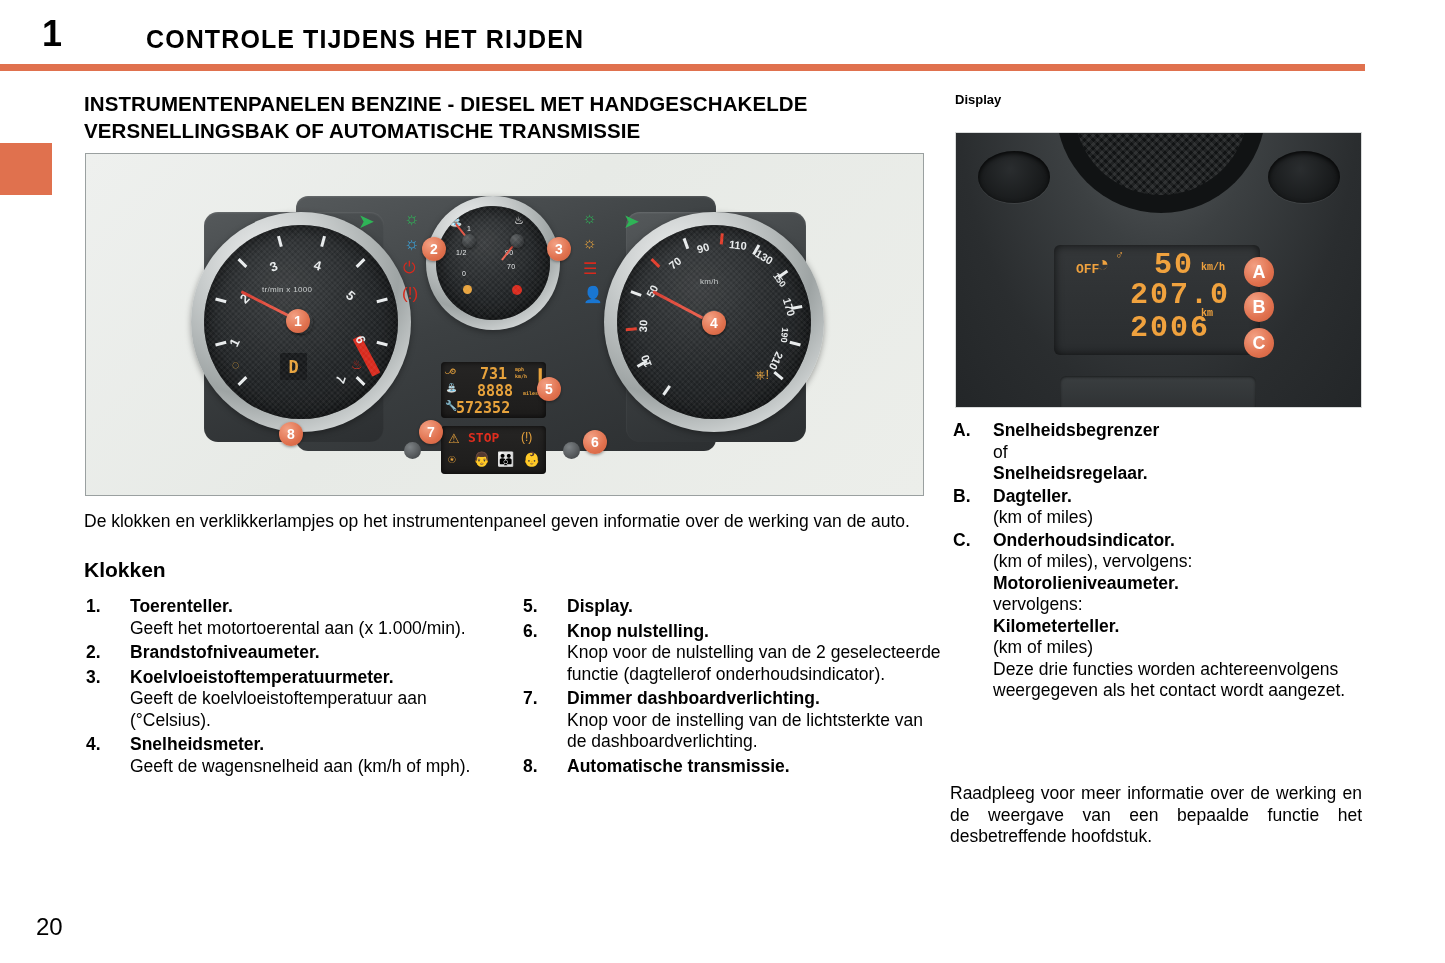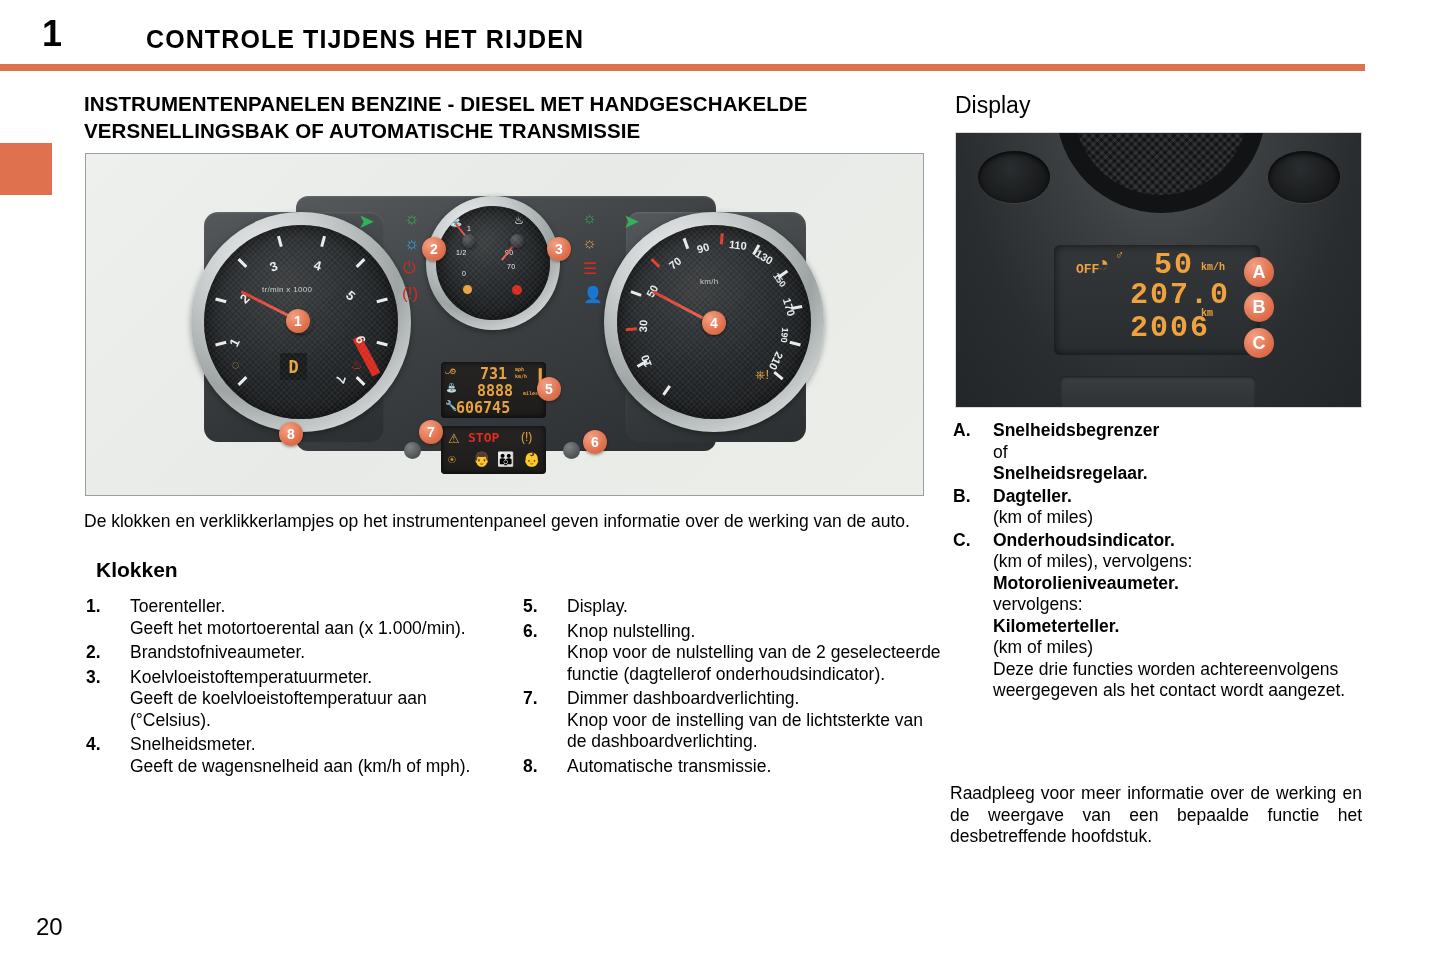"Display" #display-label { font-size: 23px -> 13px; font-weight: normal -> bold }
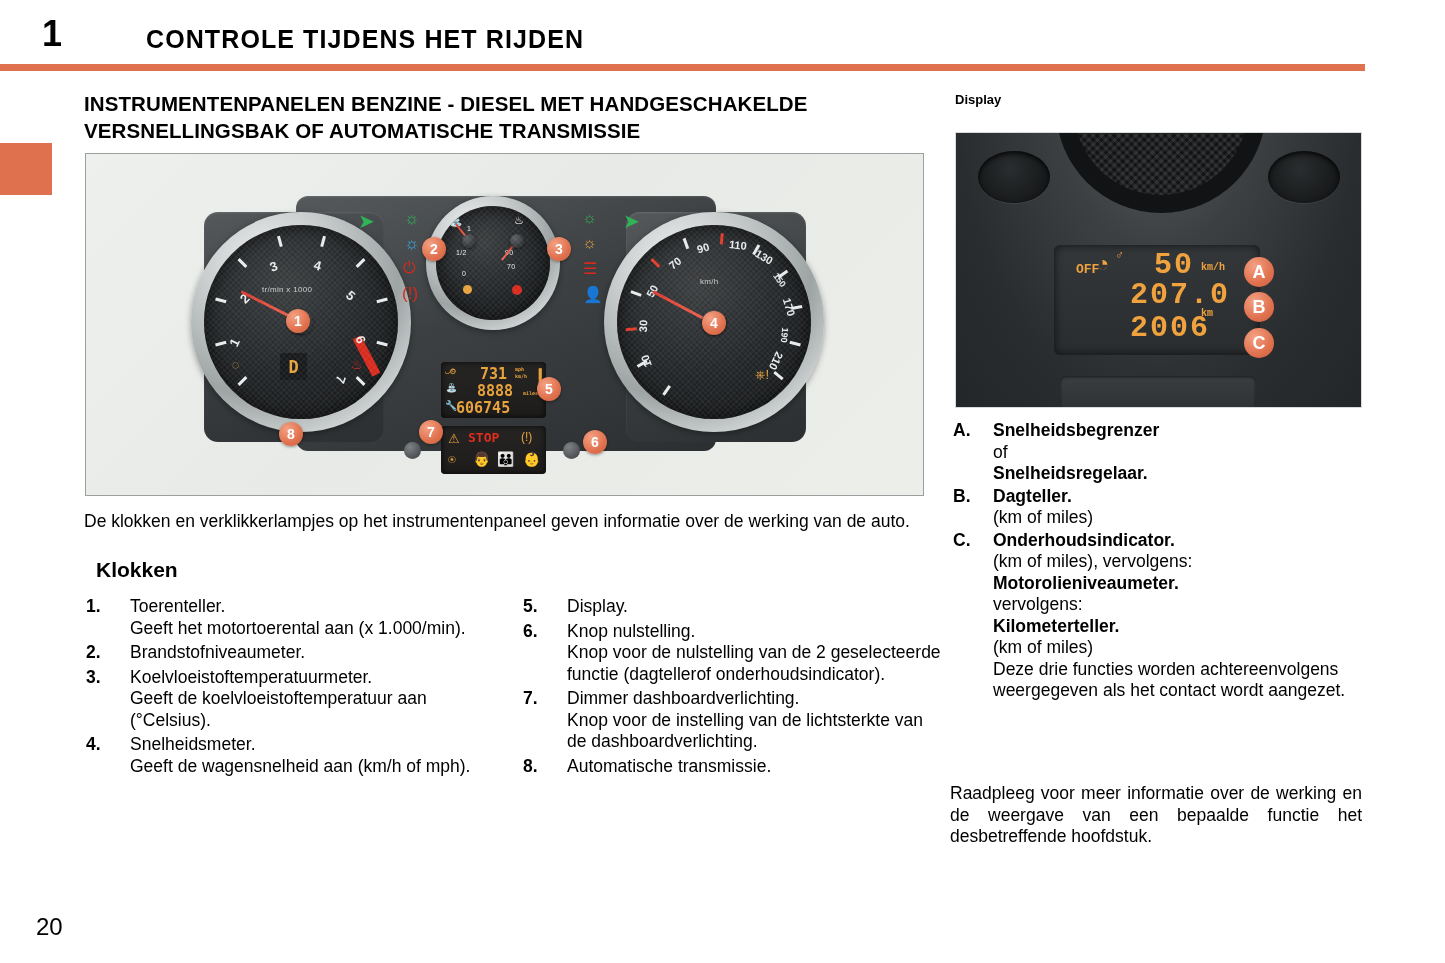"606745" div.seg { text: 606745 -> 572352 }
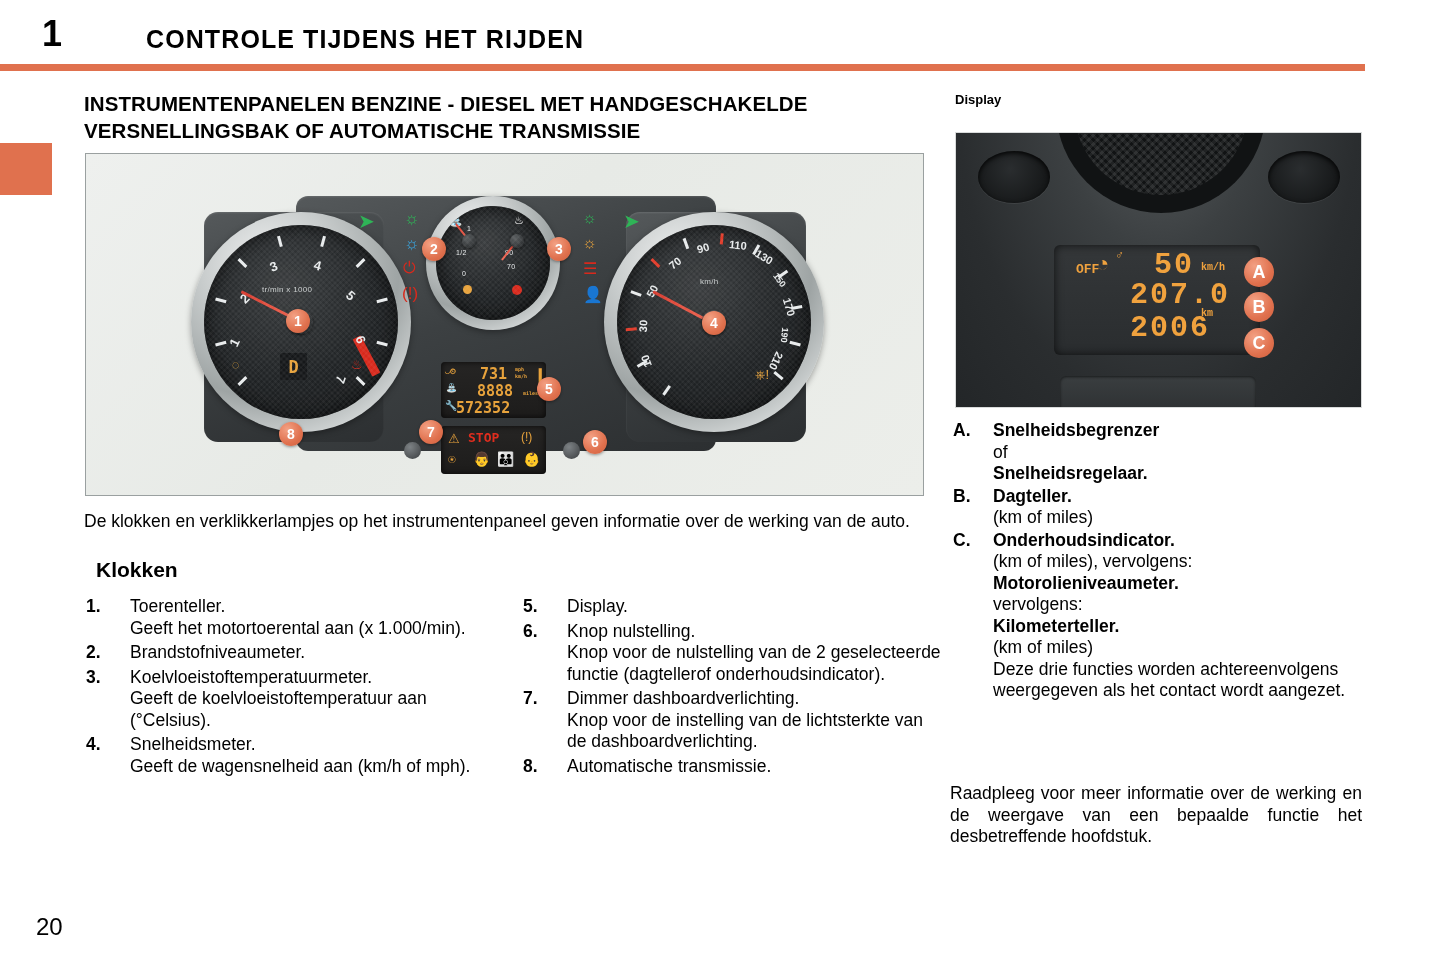"Klokken" #klokken-heading { left: 96px -> 84px }
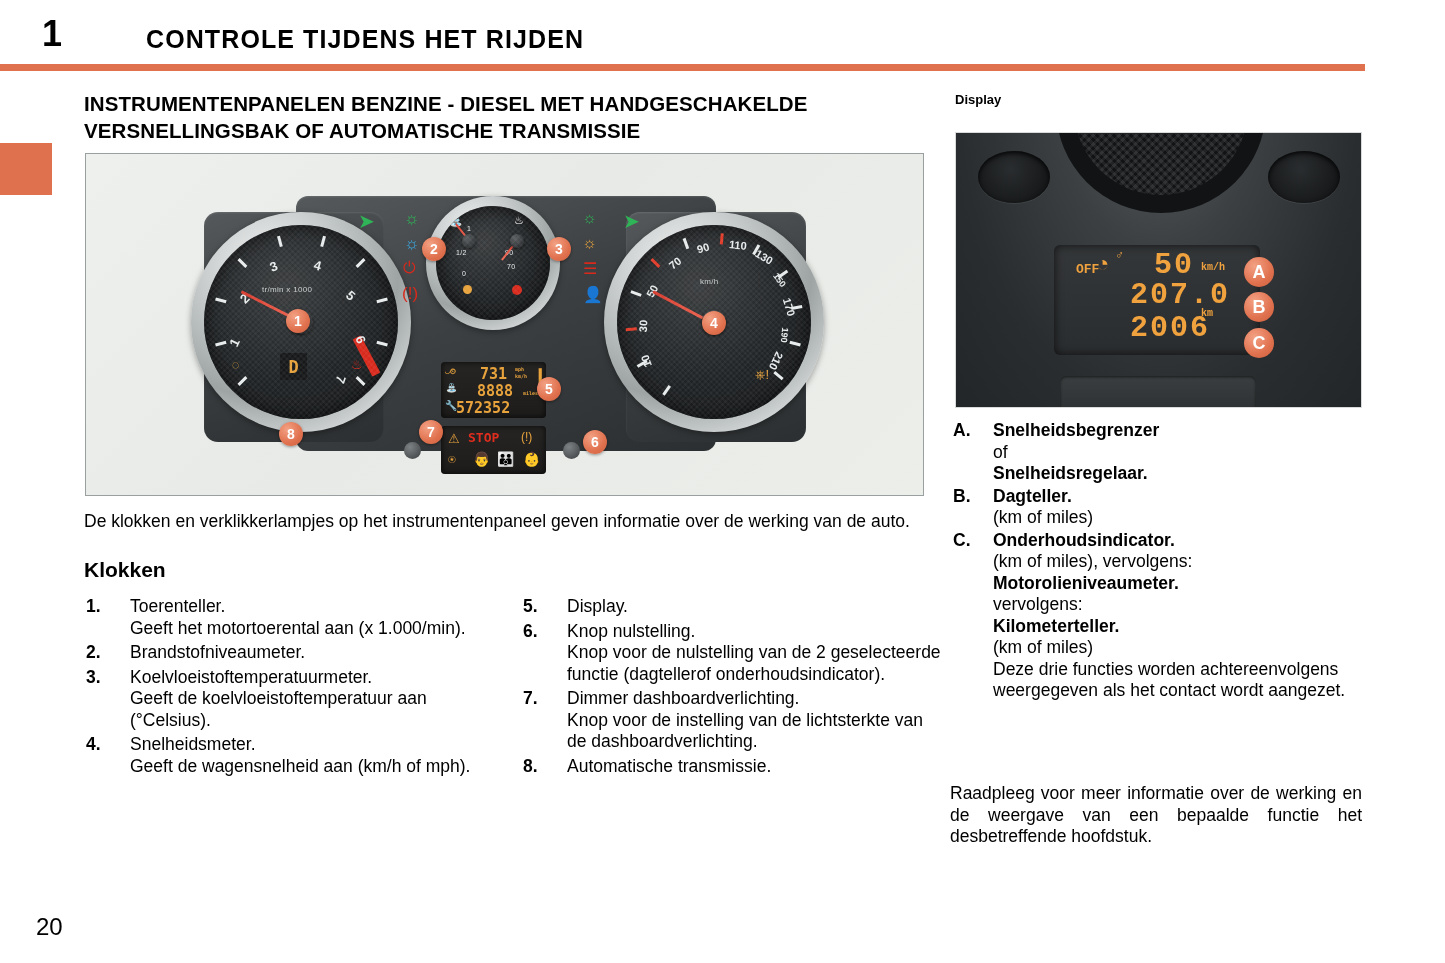"Toerenteller." .numlist .term { font-weight: normal -> bold }
